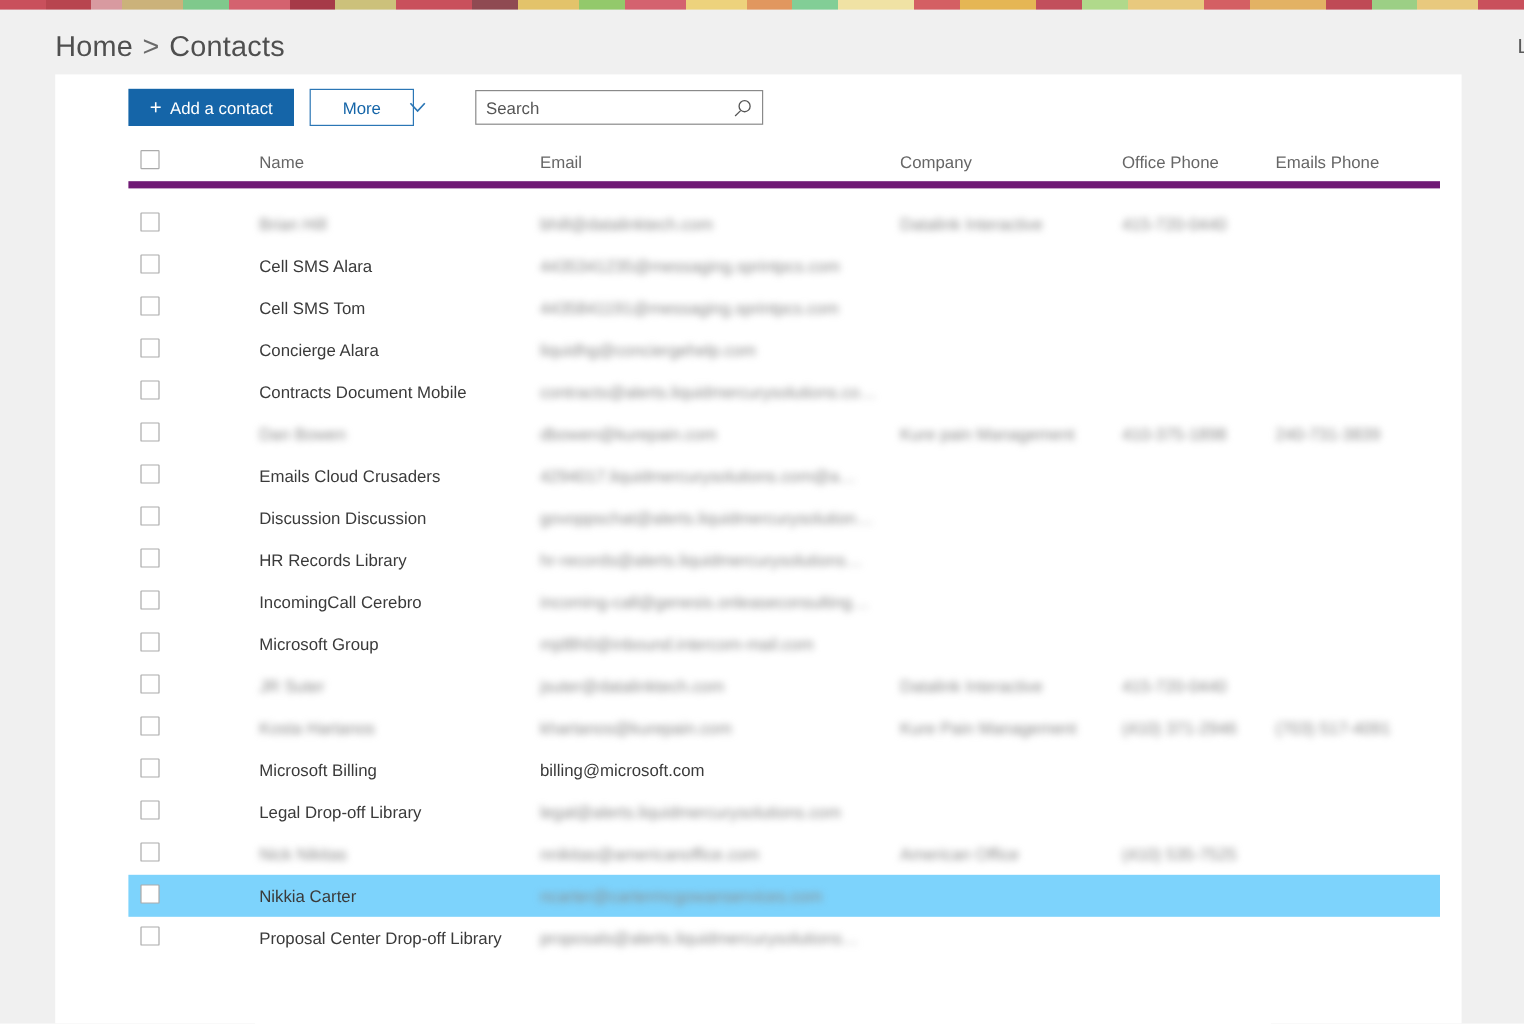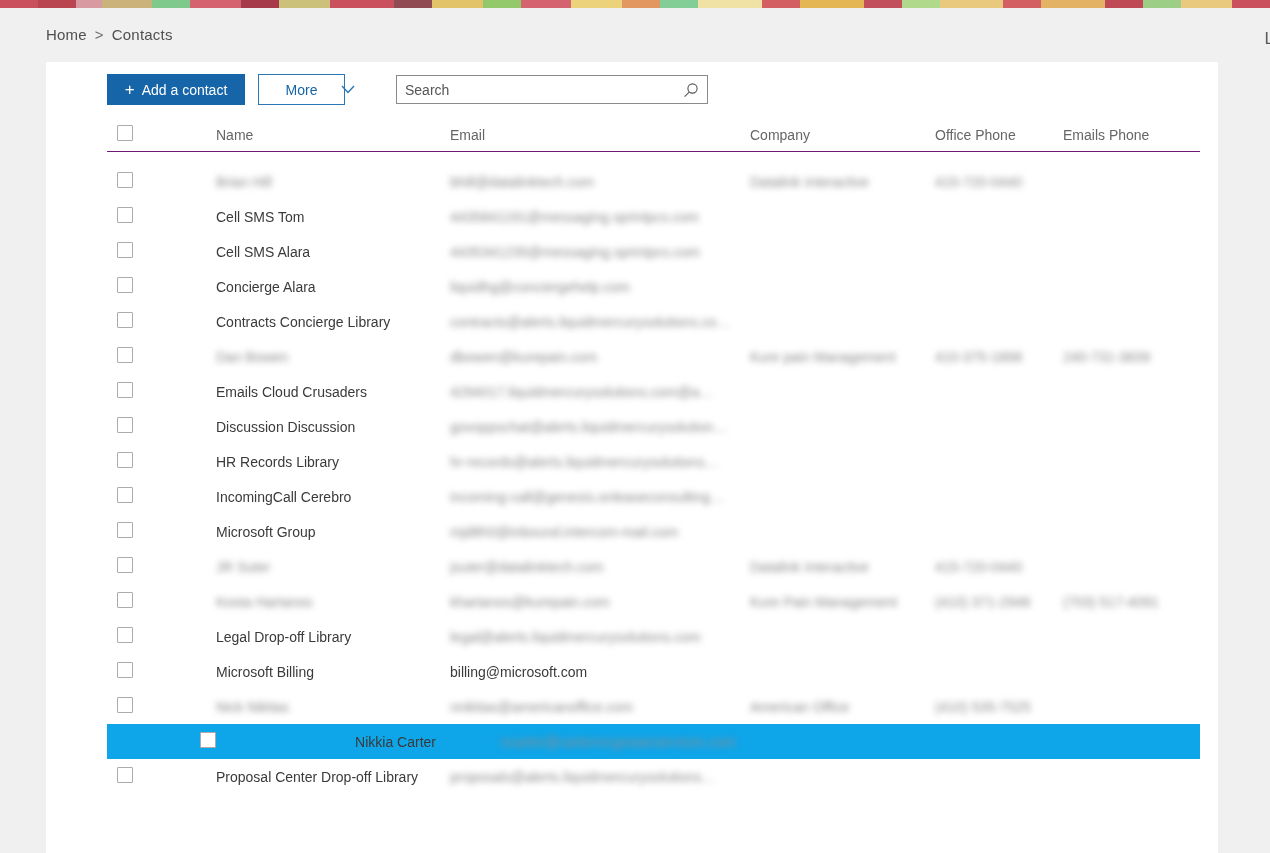"Home > Contacts" .breadcrumb { font-size: 15px -> 24px }
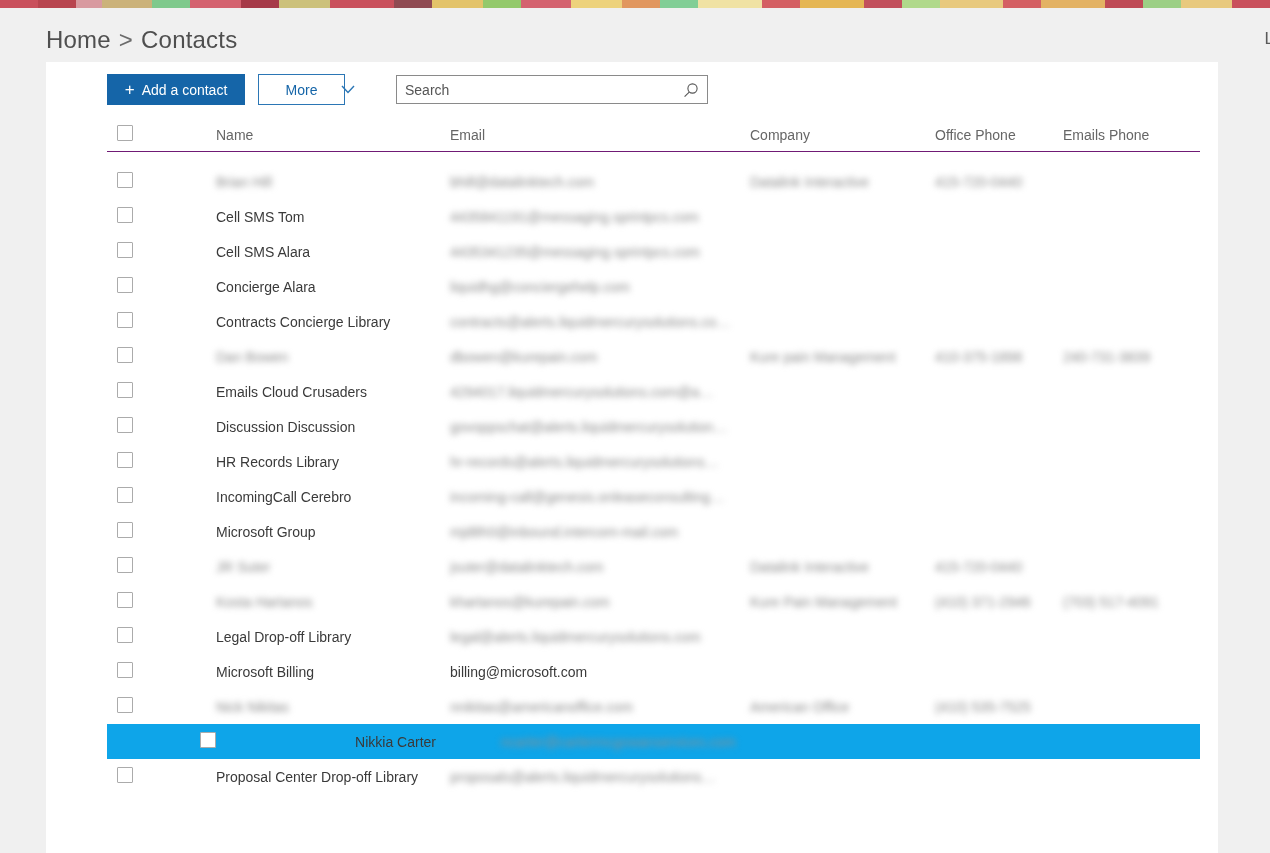"Search" .search-wrap { width: 312px -> 240px }
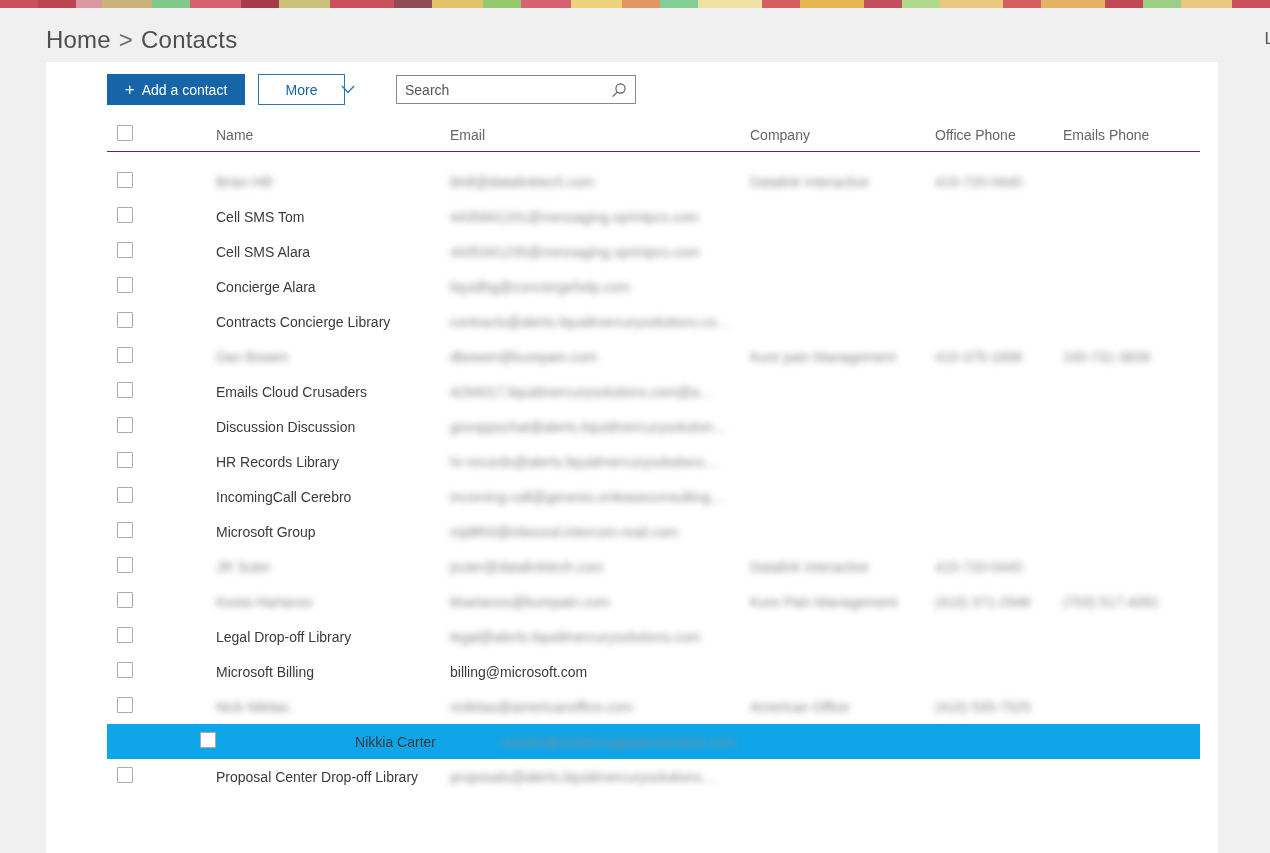"Name" .thead { border-bottom: 1px solid #701a75 -> 6px solid #701a75 }
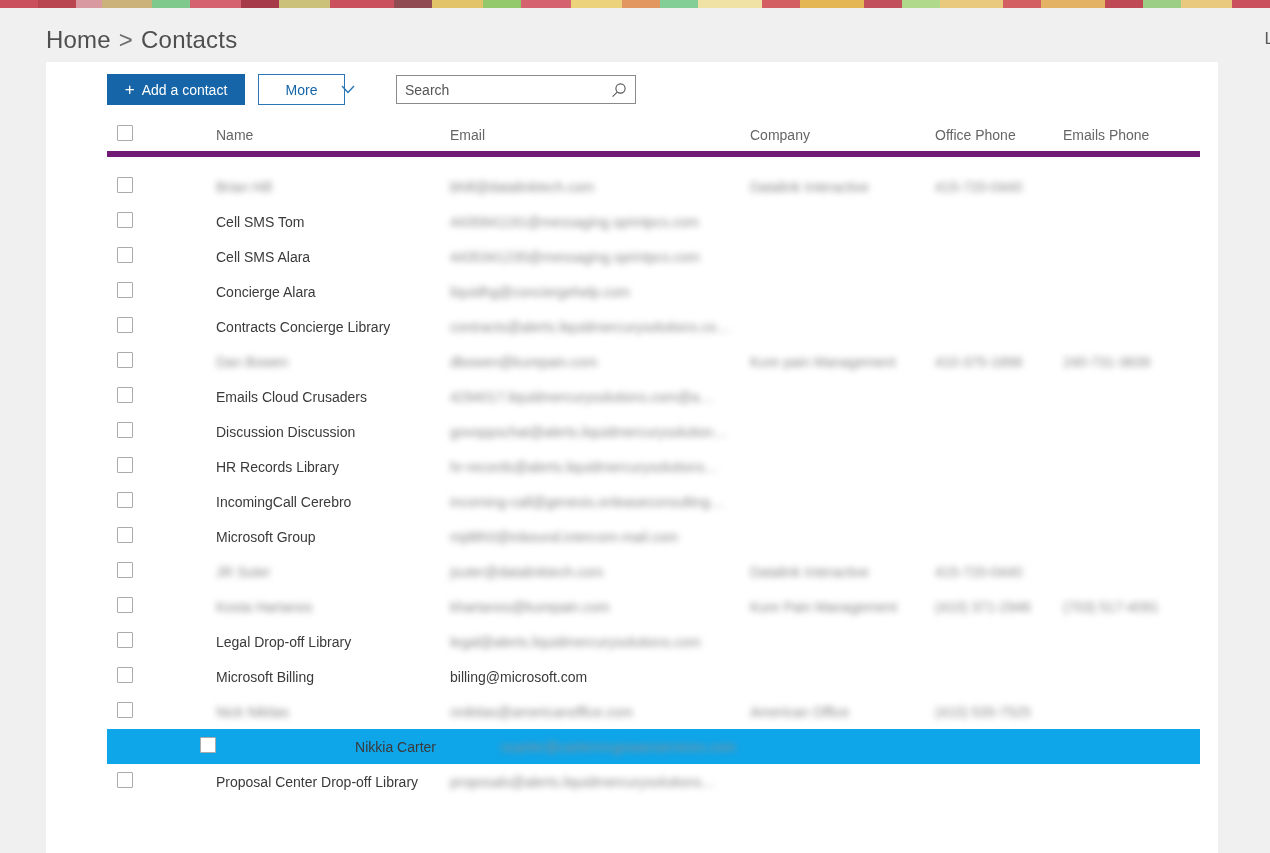"Cell SMS Tom" div.trow { order: before "Cell SMS Alara" -> after "Cell SMS Alara" }
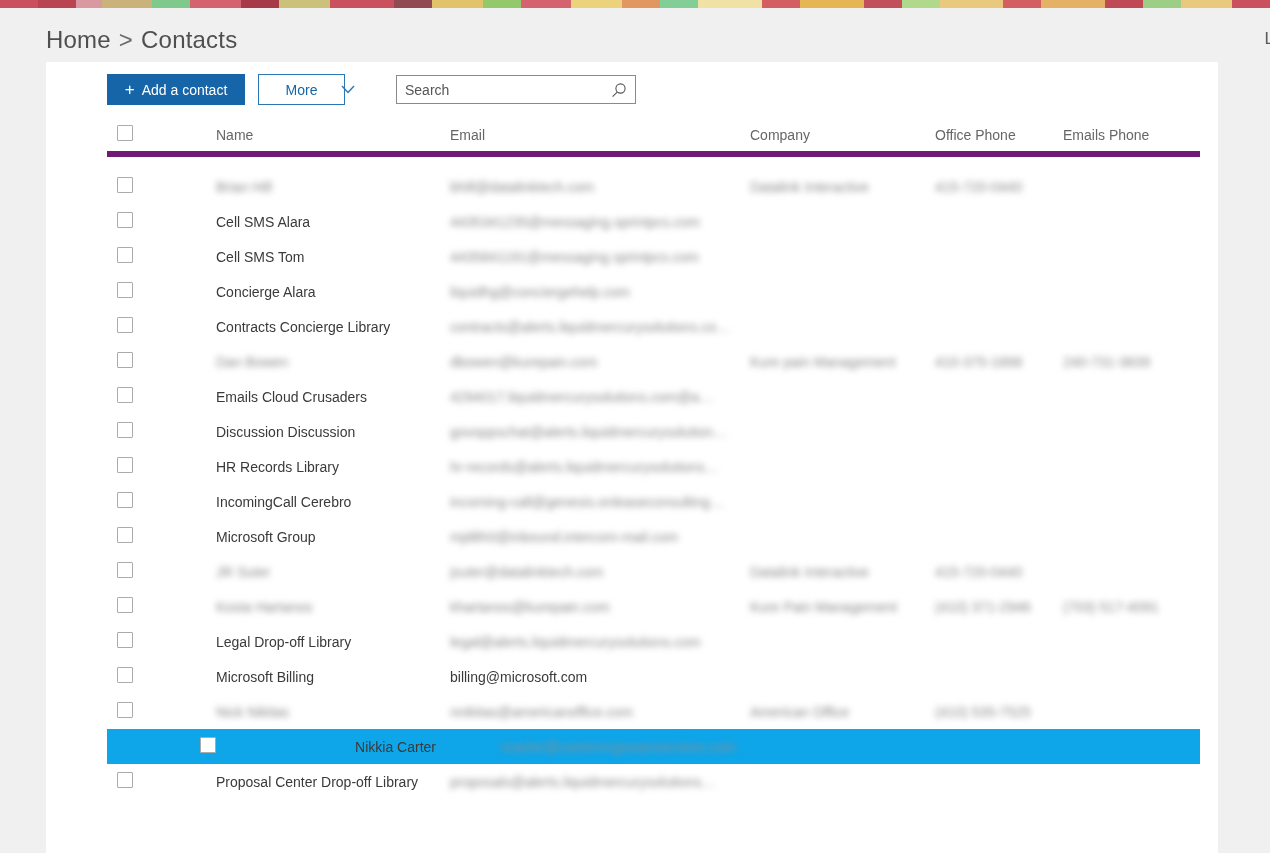"Contracts Concierge Library" span.cell { text: Concierge Library -> Document Mobile }
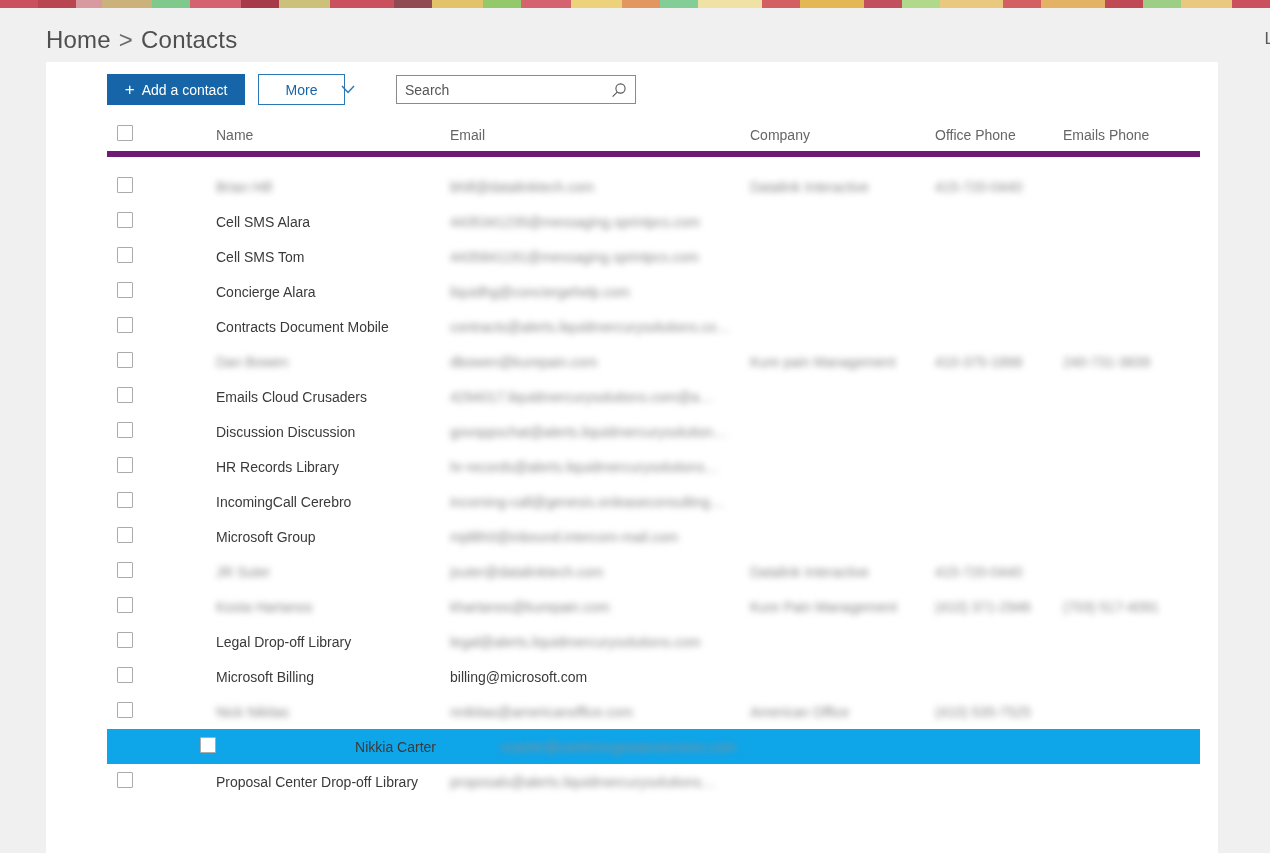"Legal Drop-off Library" div.trow { order: before "Microsoft Billing" -> after "Microsoft Billing" }
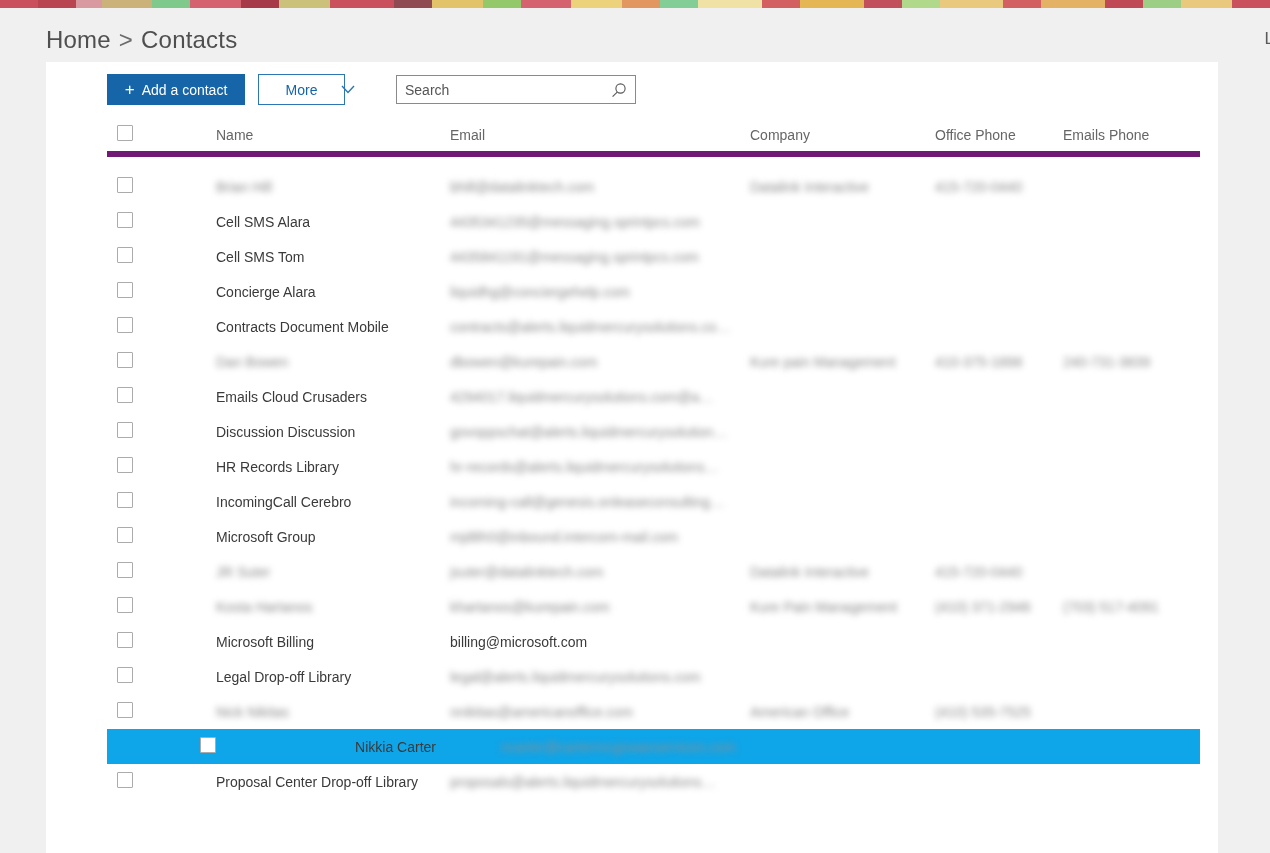"Nikkia Carter" .trow.selected { background: #0ea5e9 -> #7dd3fc; text-align: right -> none }
